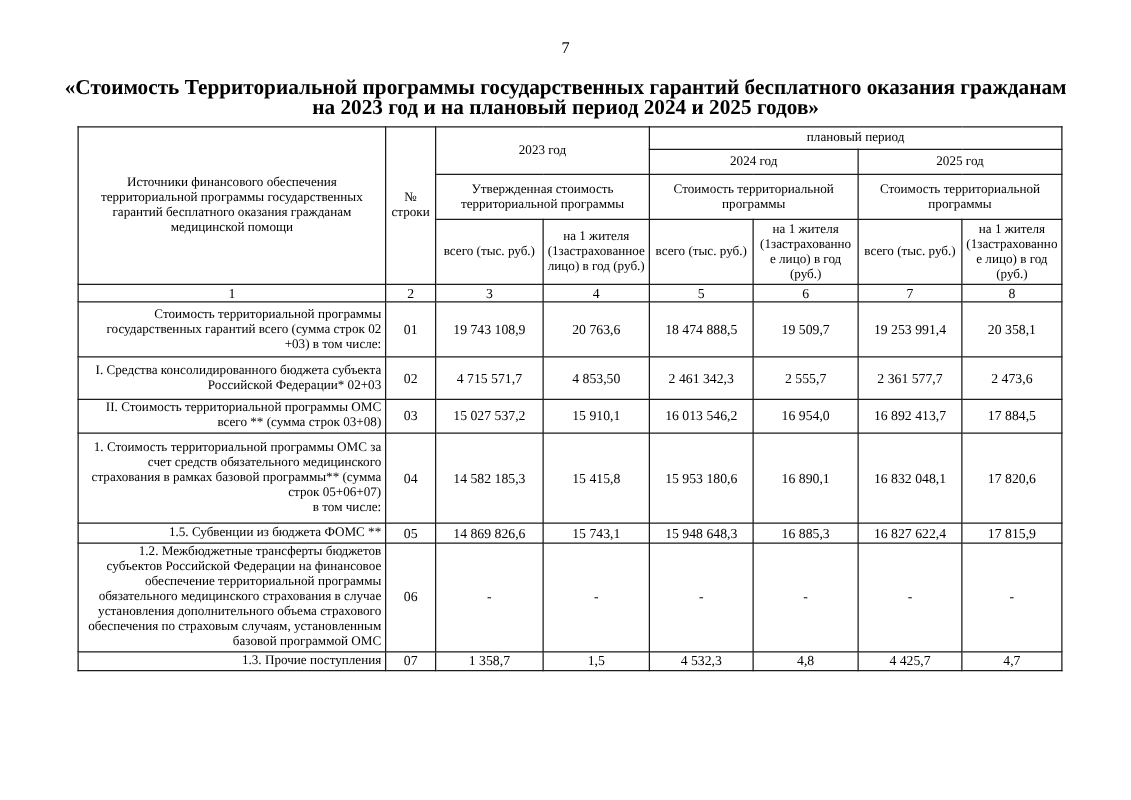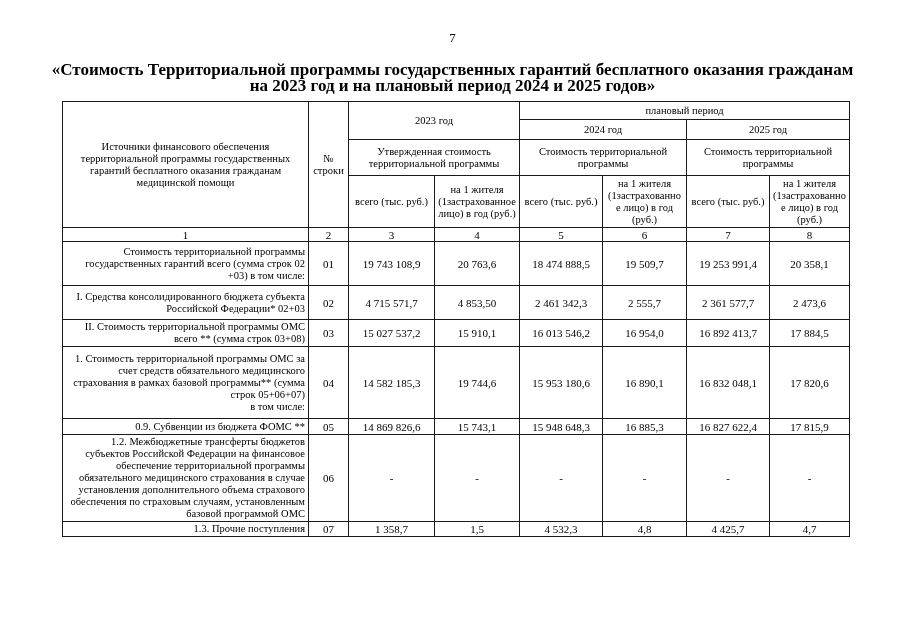"19 744,6" td.num-cell { text: 19 744,6 -> 15 415,8 }
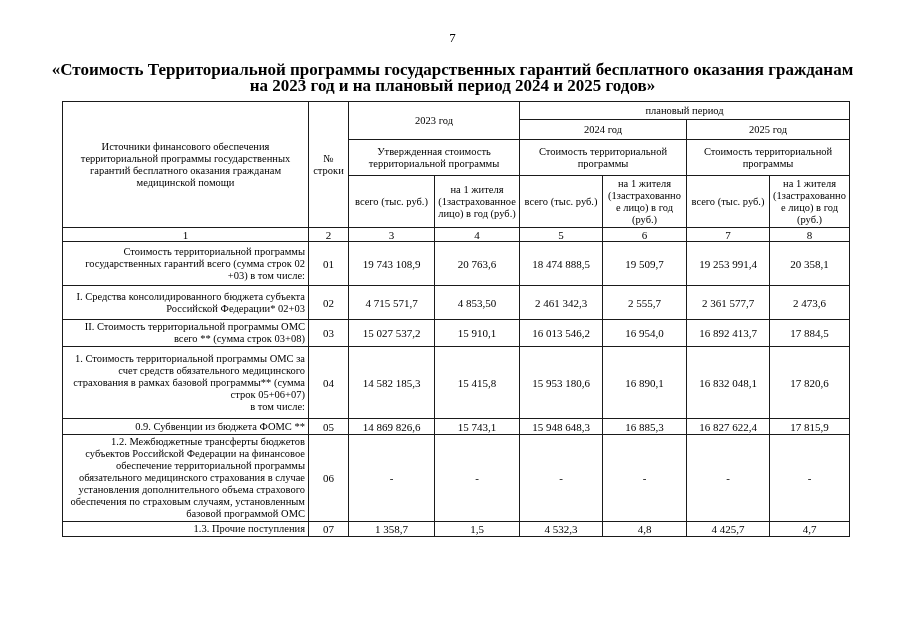"0.9. Субвенции из бюджета ФОМС" span { text: 0.9 -> 1.5 }
